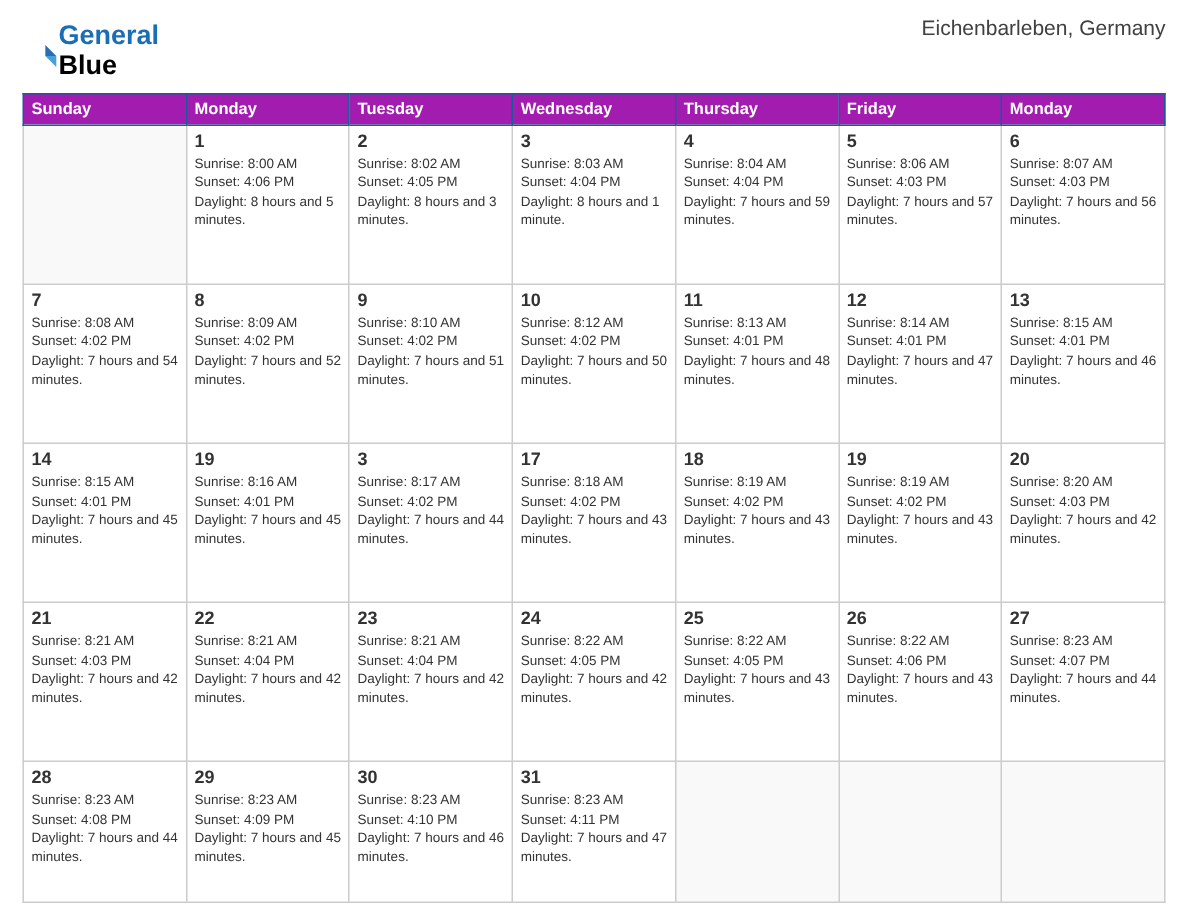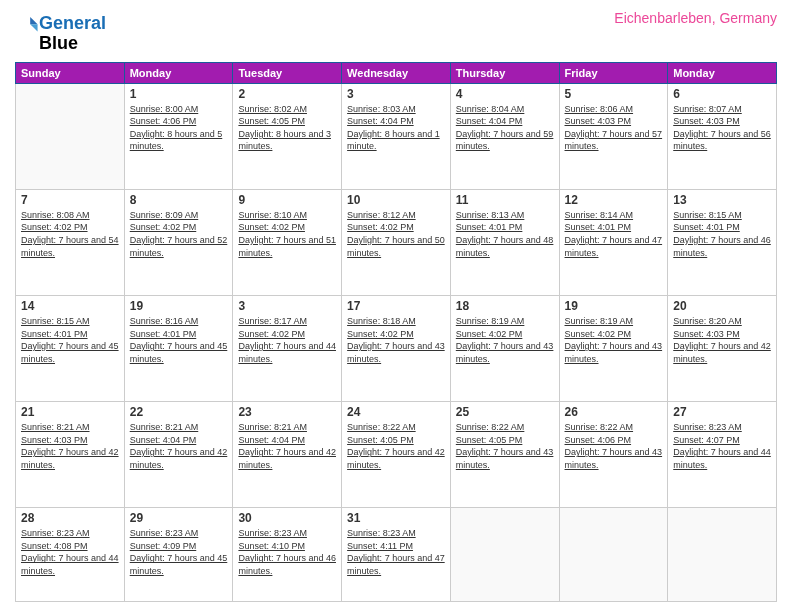"General" .logo { align-items: flex-start -> flex-end }
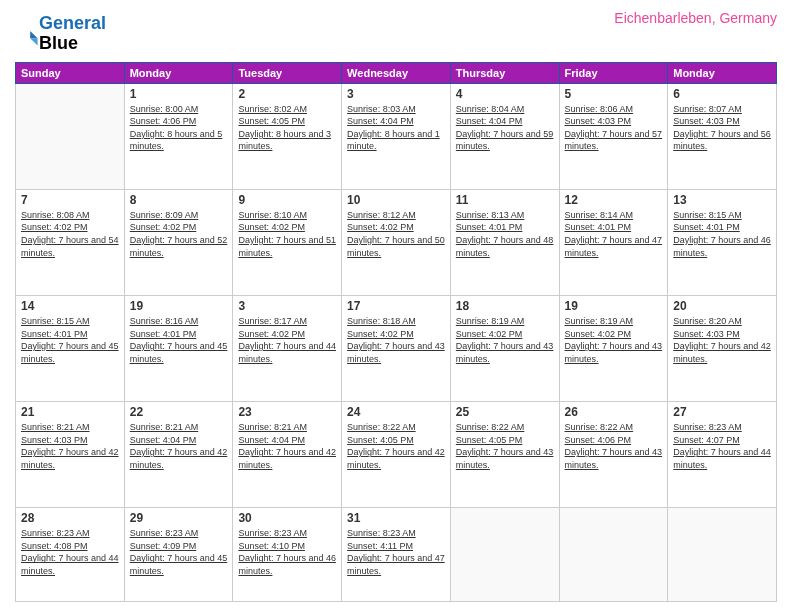"Eichenbarleben, Germany" .location-title { color: #ec4899 -> #404040 }
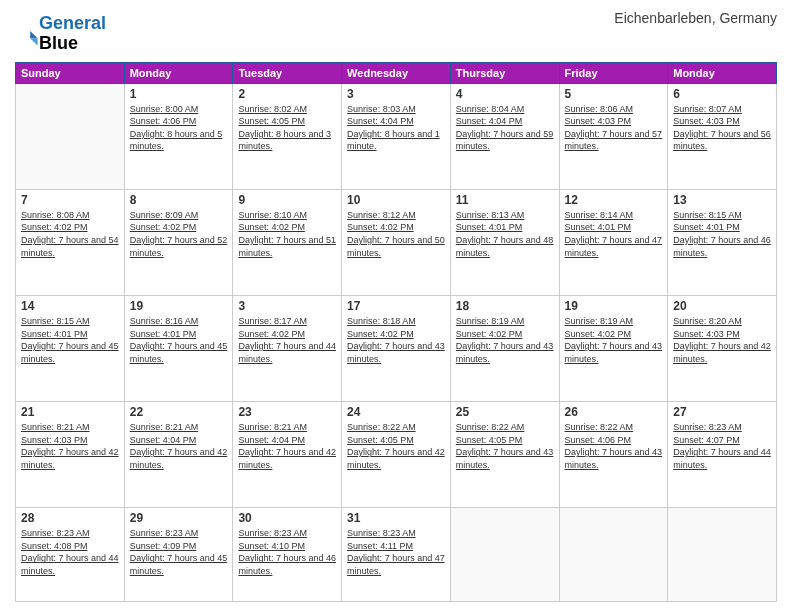"Sunrise: 8:00 AM" .day-info { text-decoration: underline -> none }
